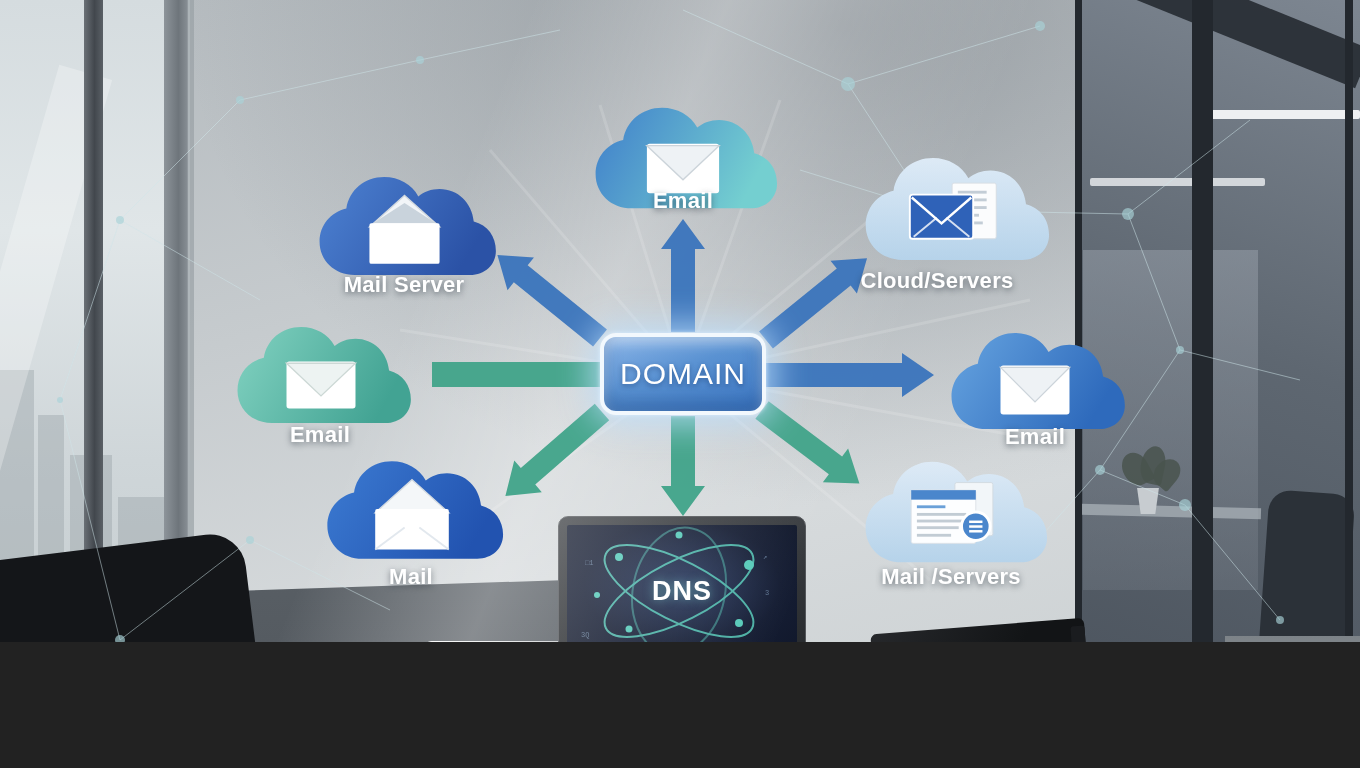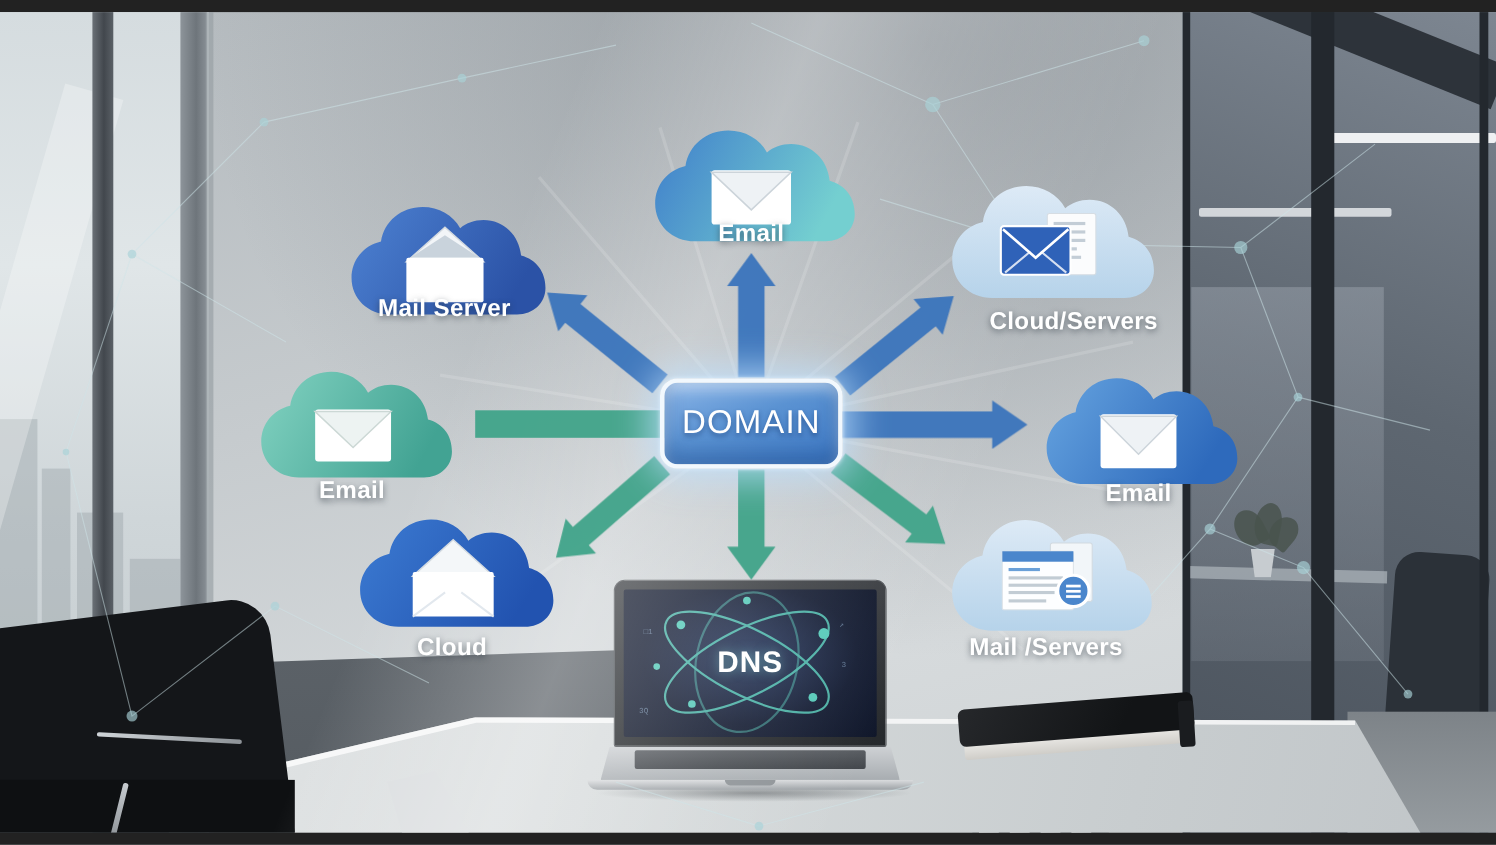"Email" .canvas { height: 746px -> 642px; margin-top: 11px -> none }
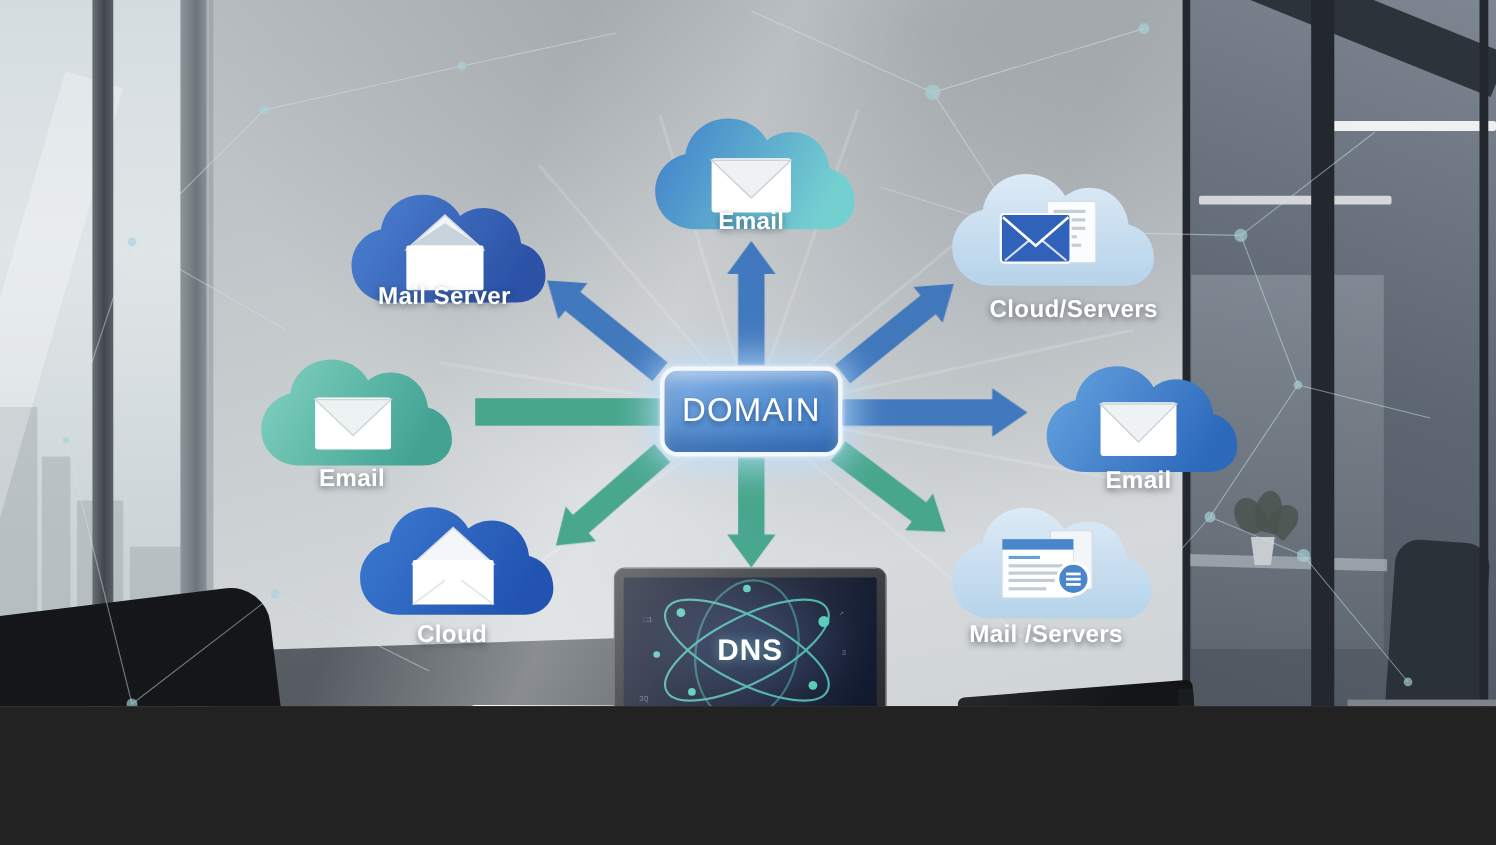"Mail Server" div.abs { top: 256px -> 272px }
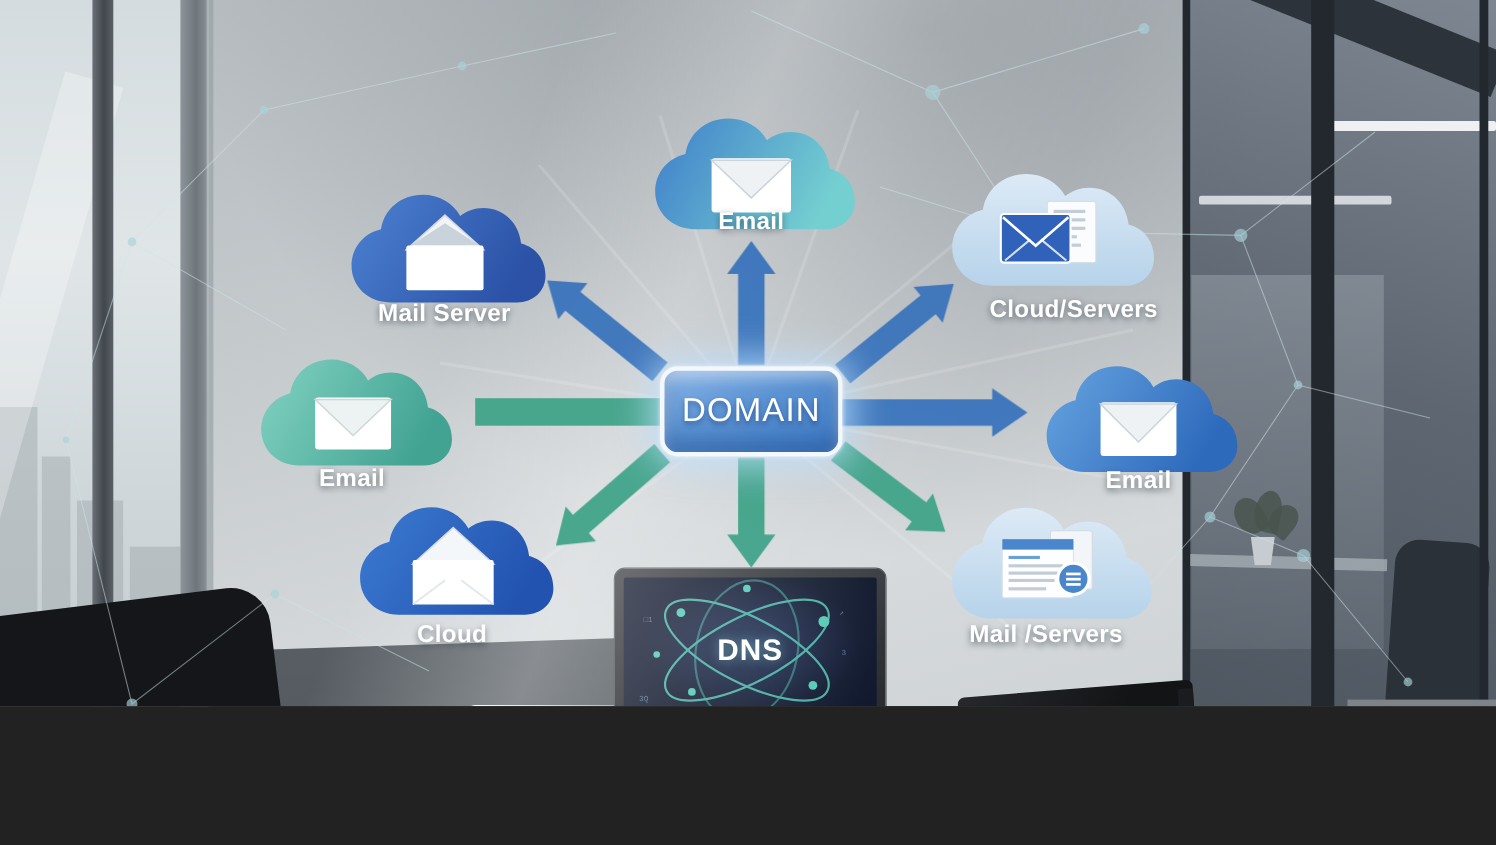"Cloud/Servers" div.abs { left: 976px -> 937px }
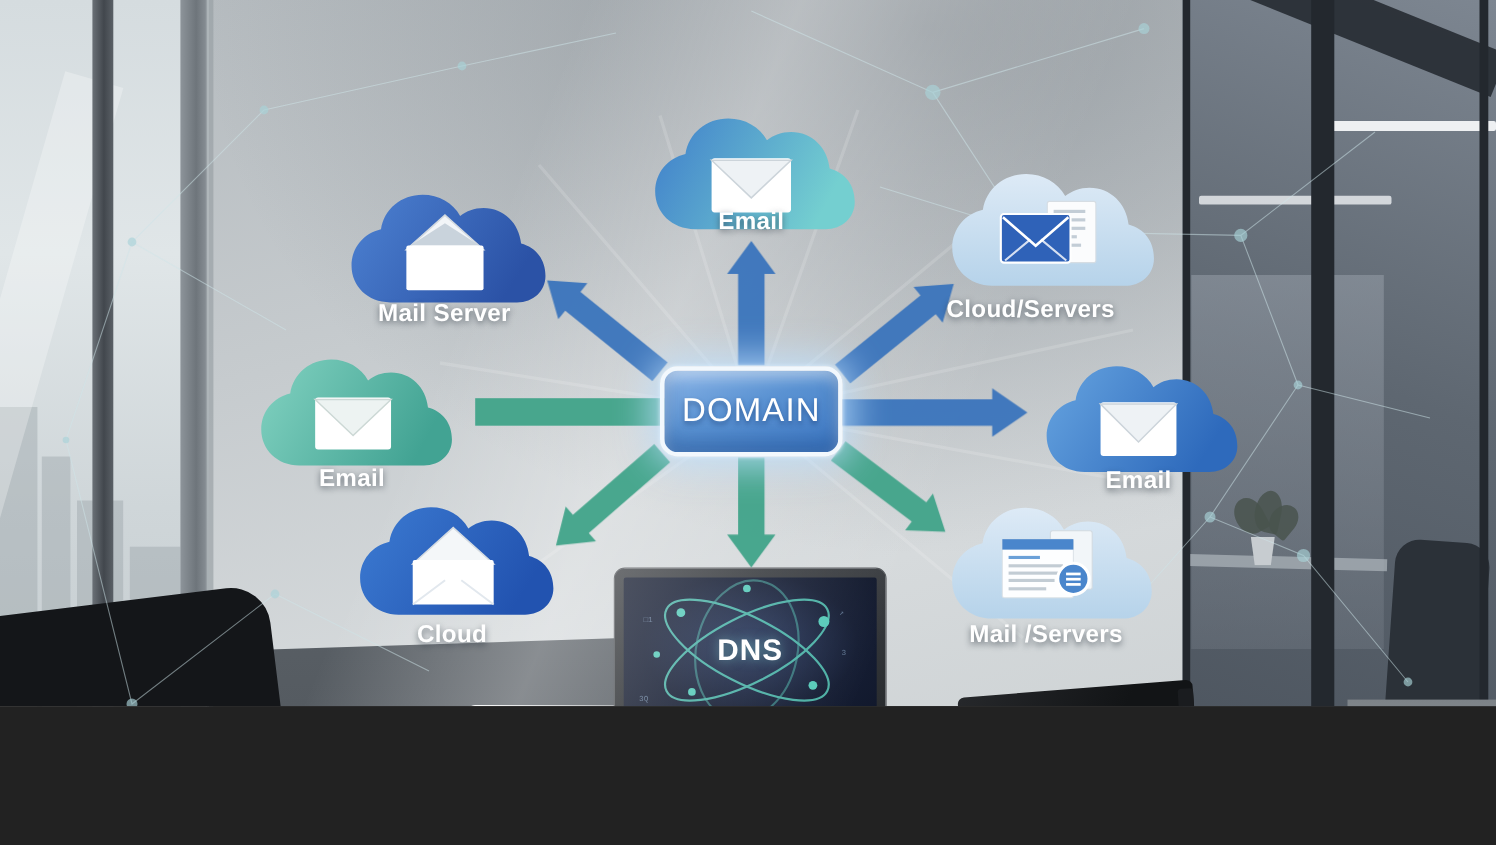"Cloud" div.abs { text: Cloud -> Mail }
